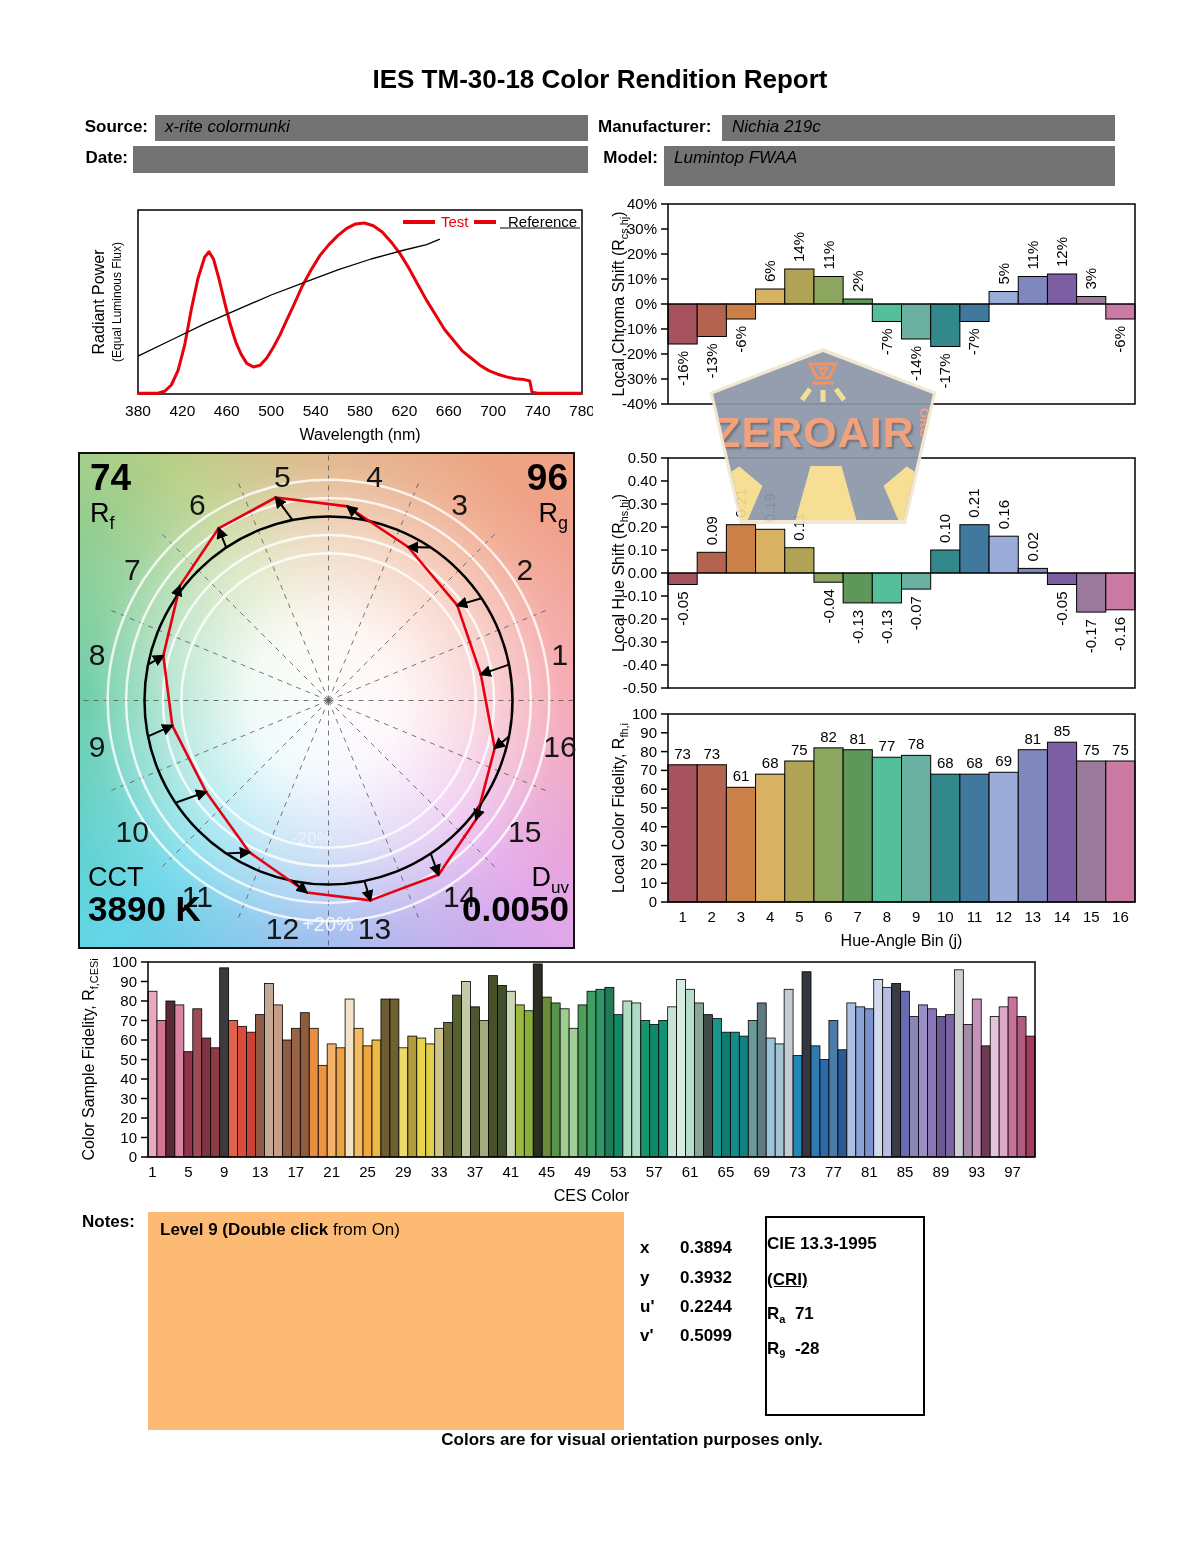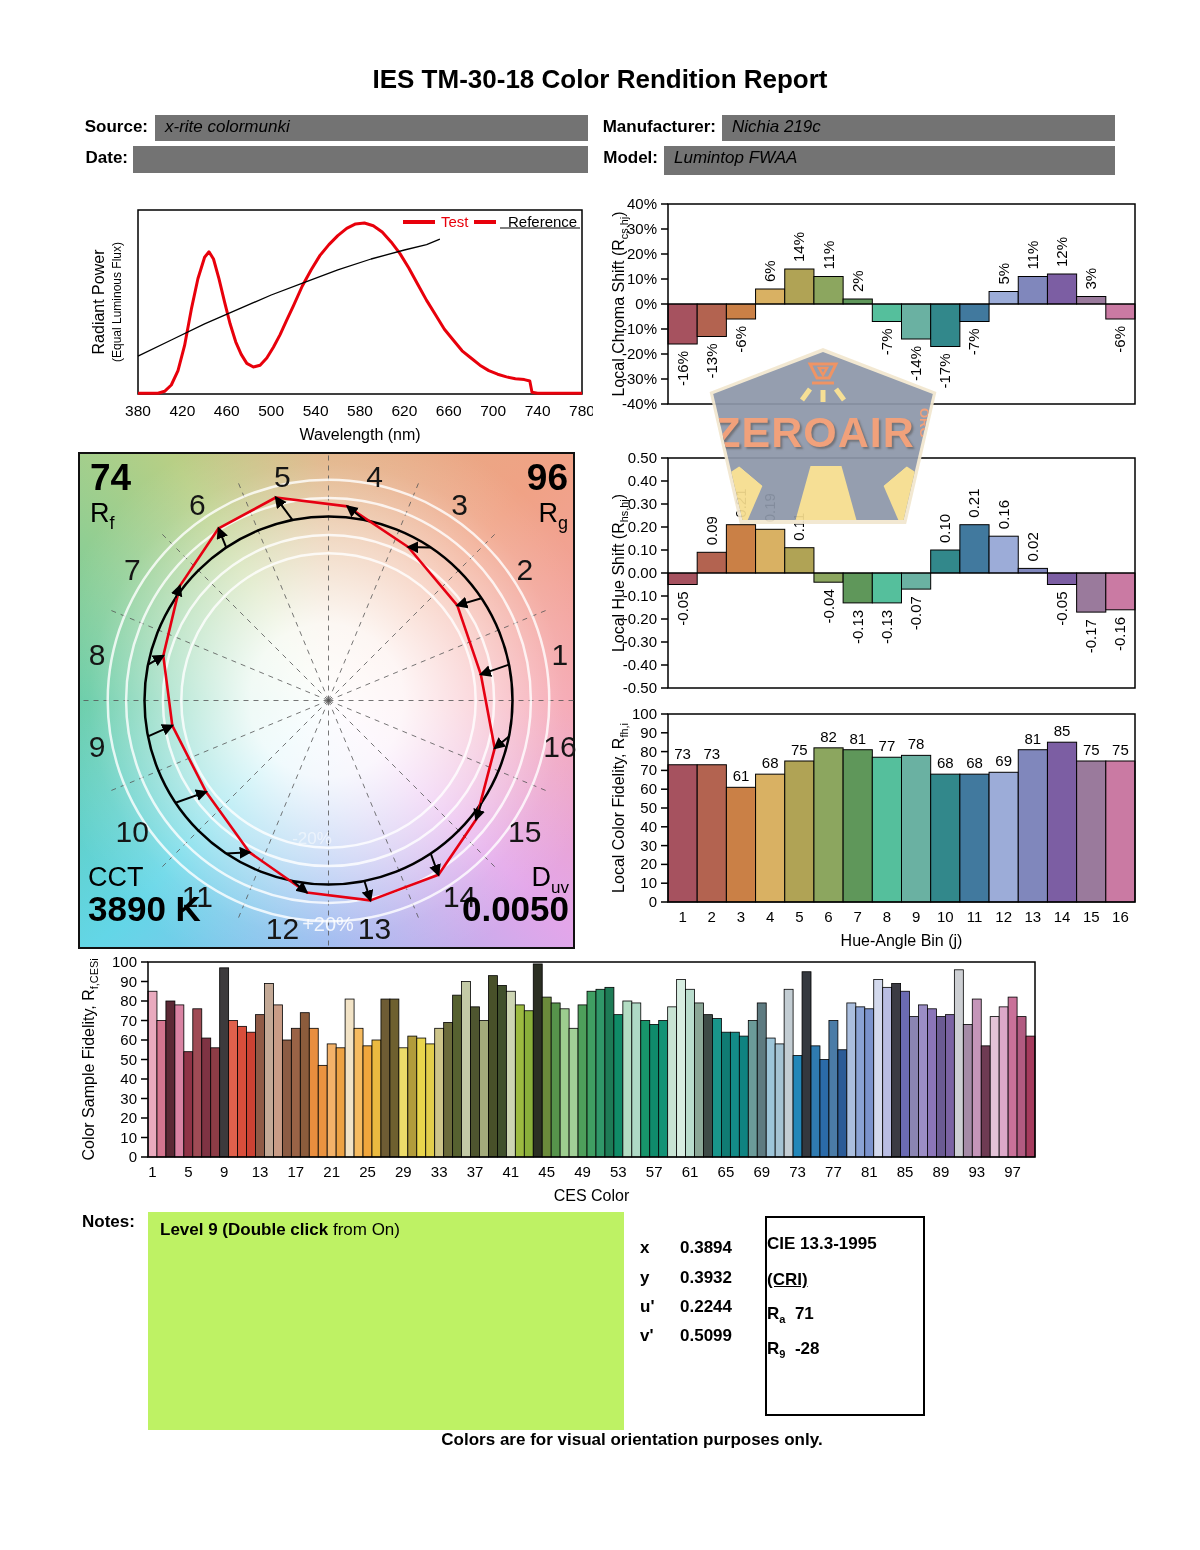"Manufacturer:" #mfr-lab { text-align: right -> none }
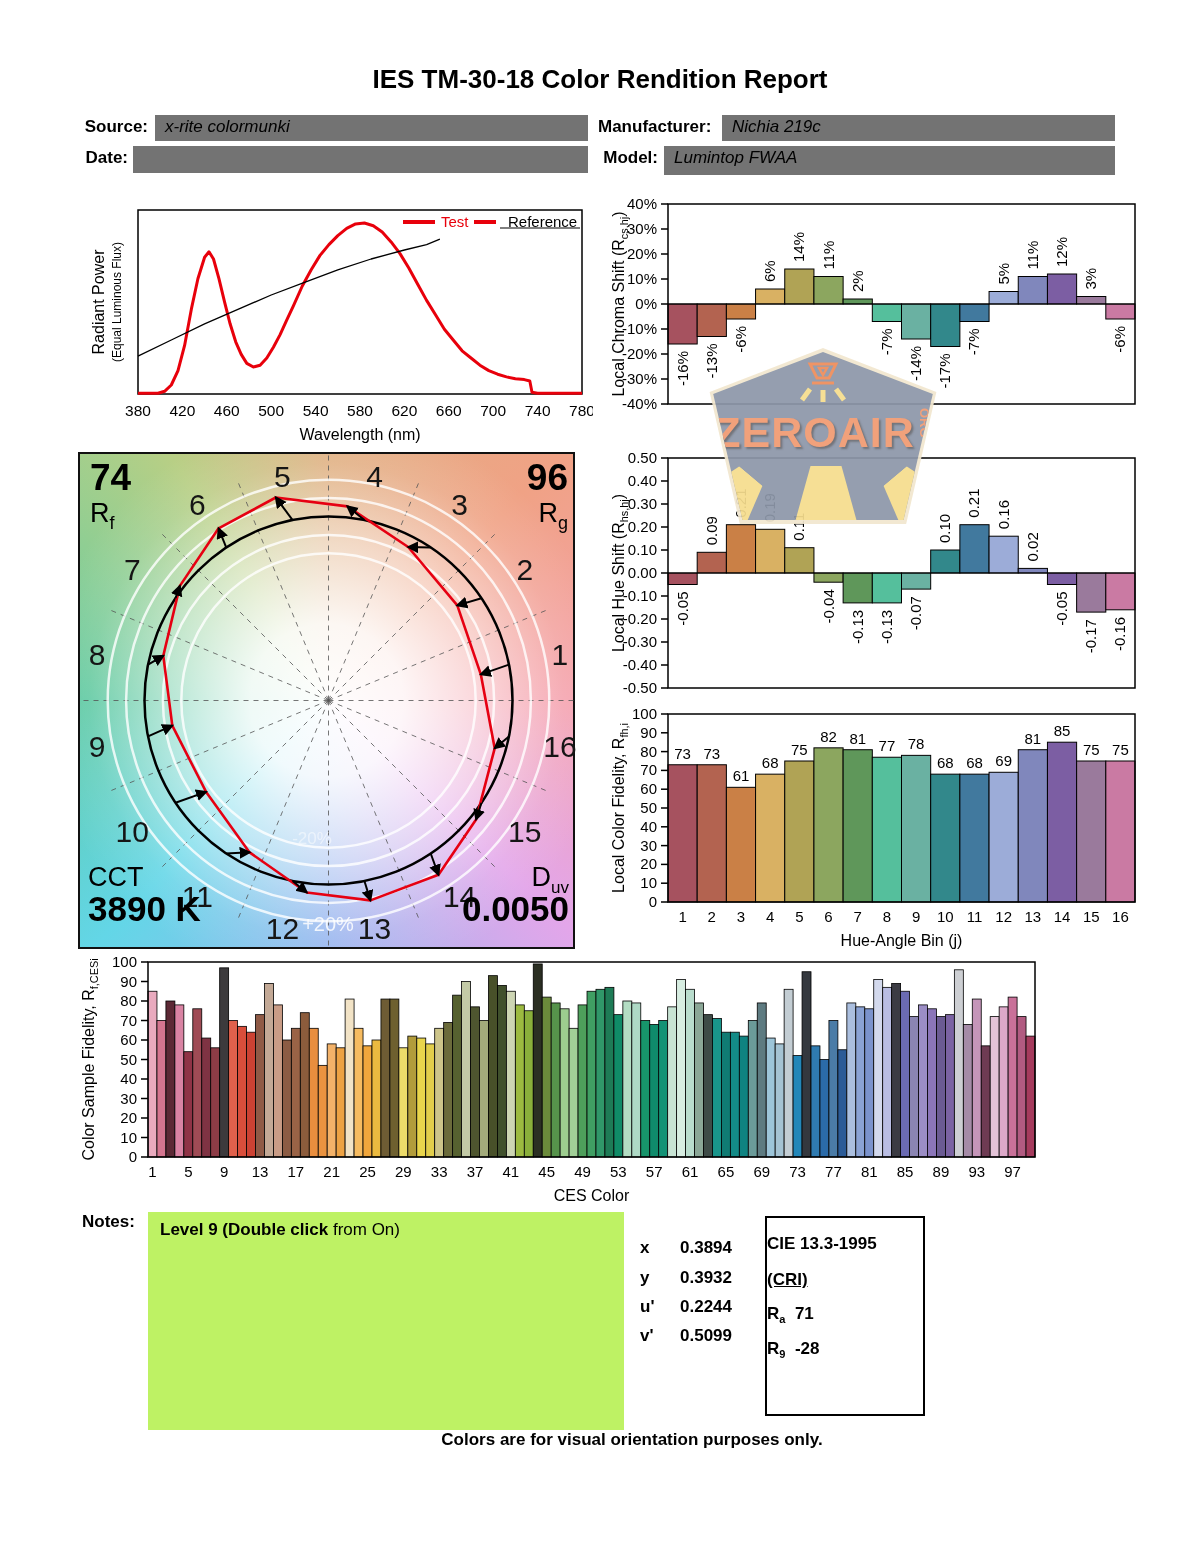"Lumintop FWAA" #model-box { height: 29px -> 40px }
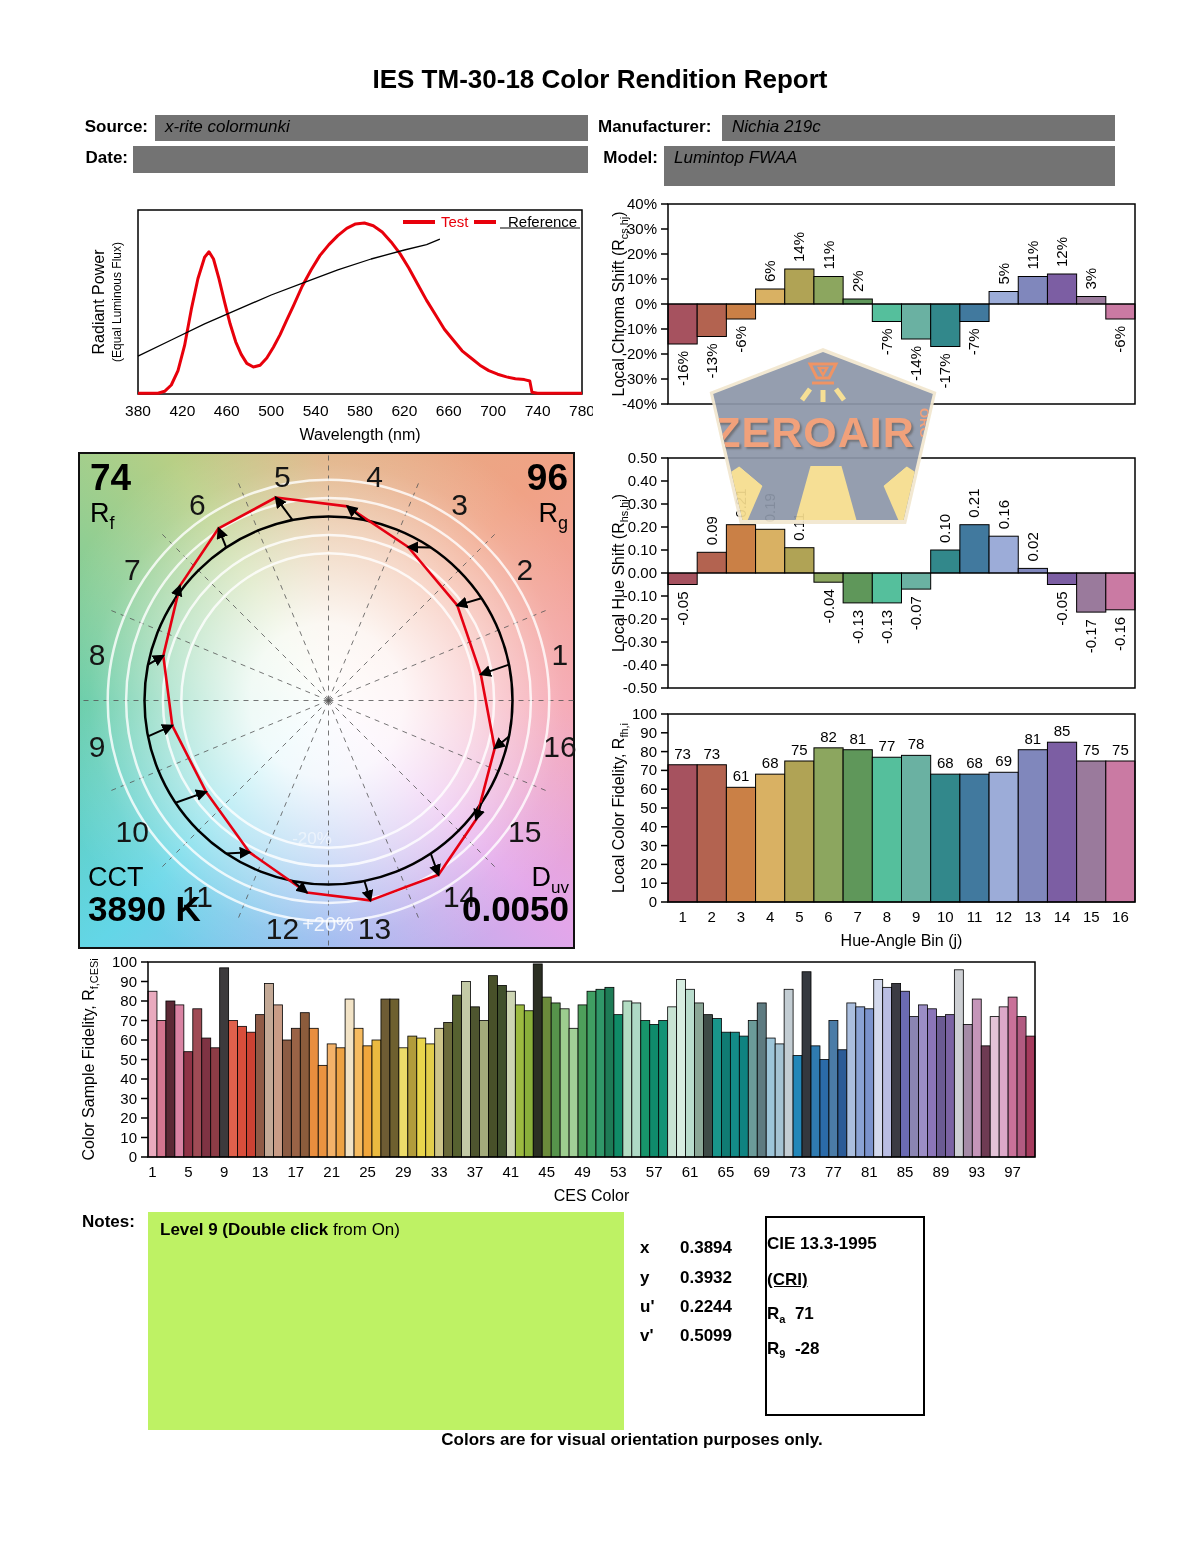"Level 9 (Double click from" #notes-box { background: #bef264 -> #fdba74 }
